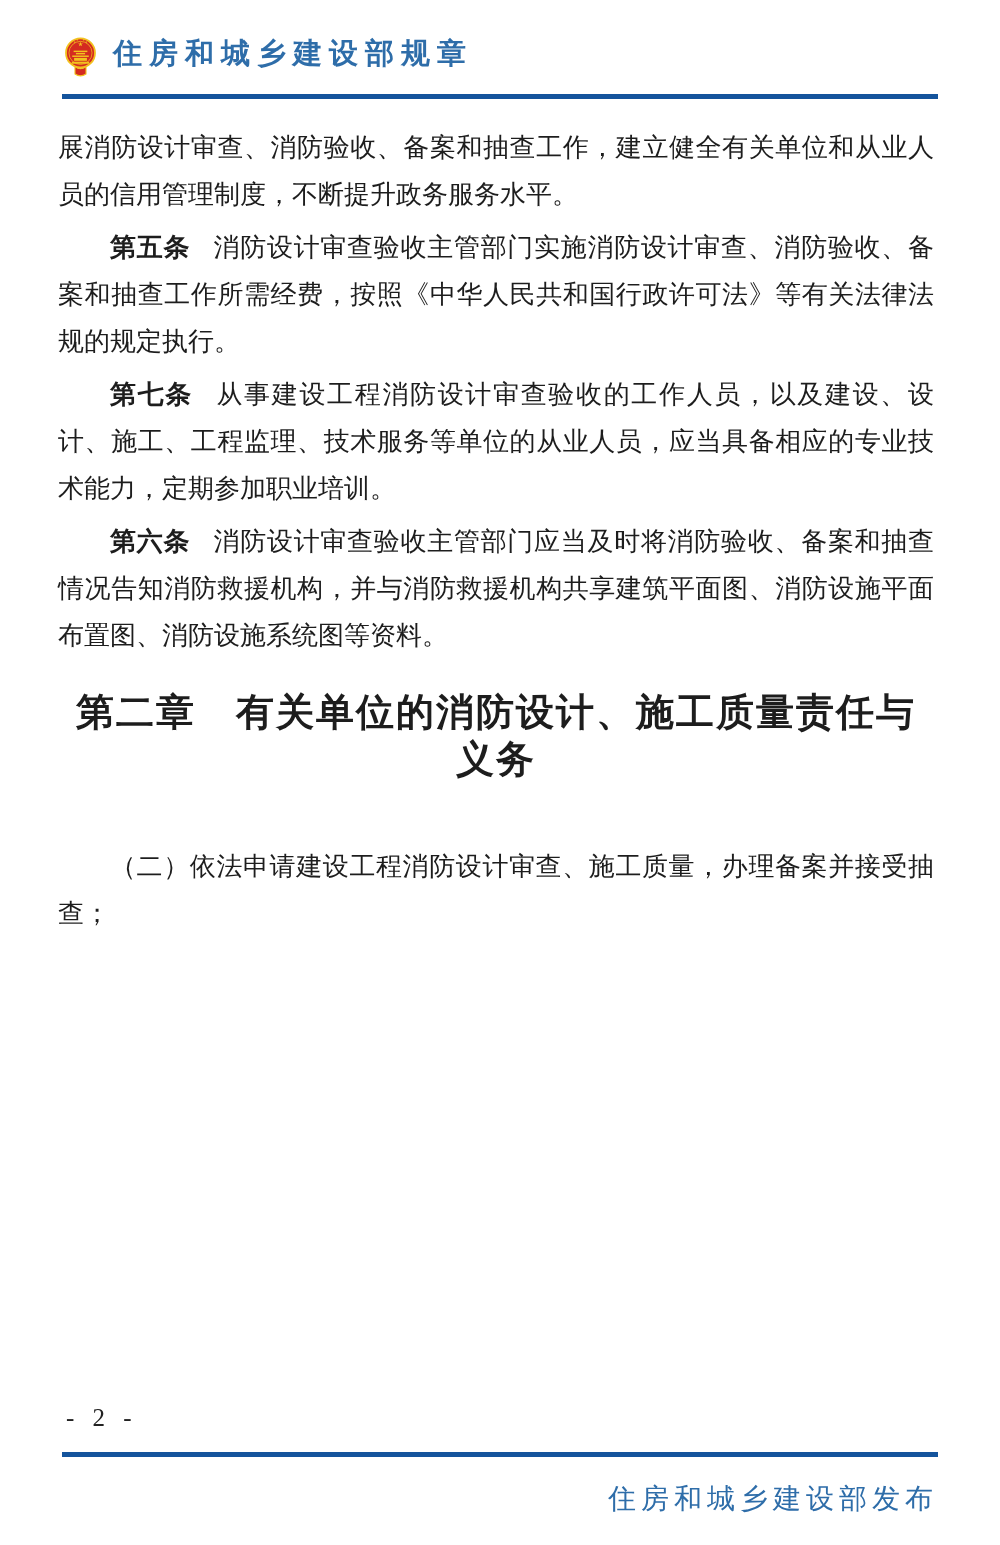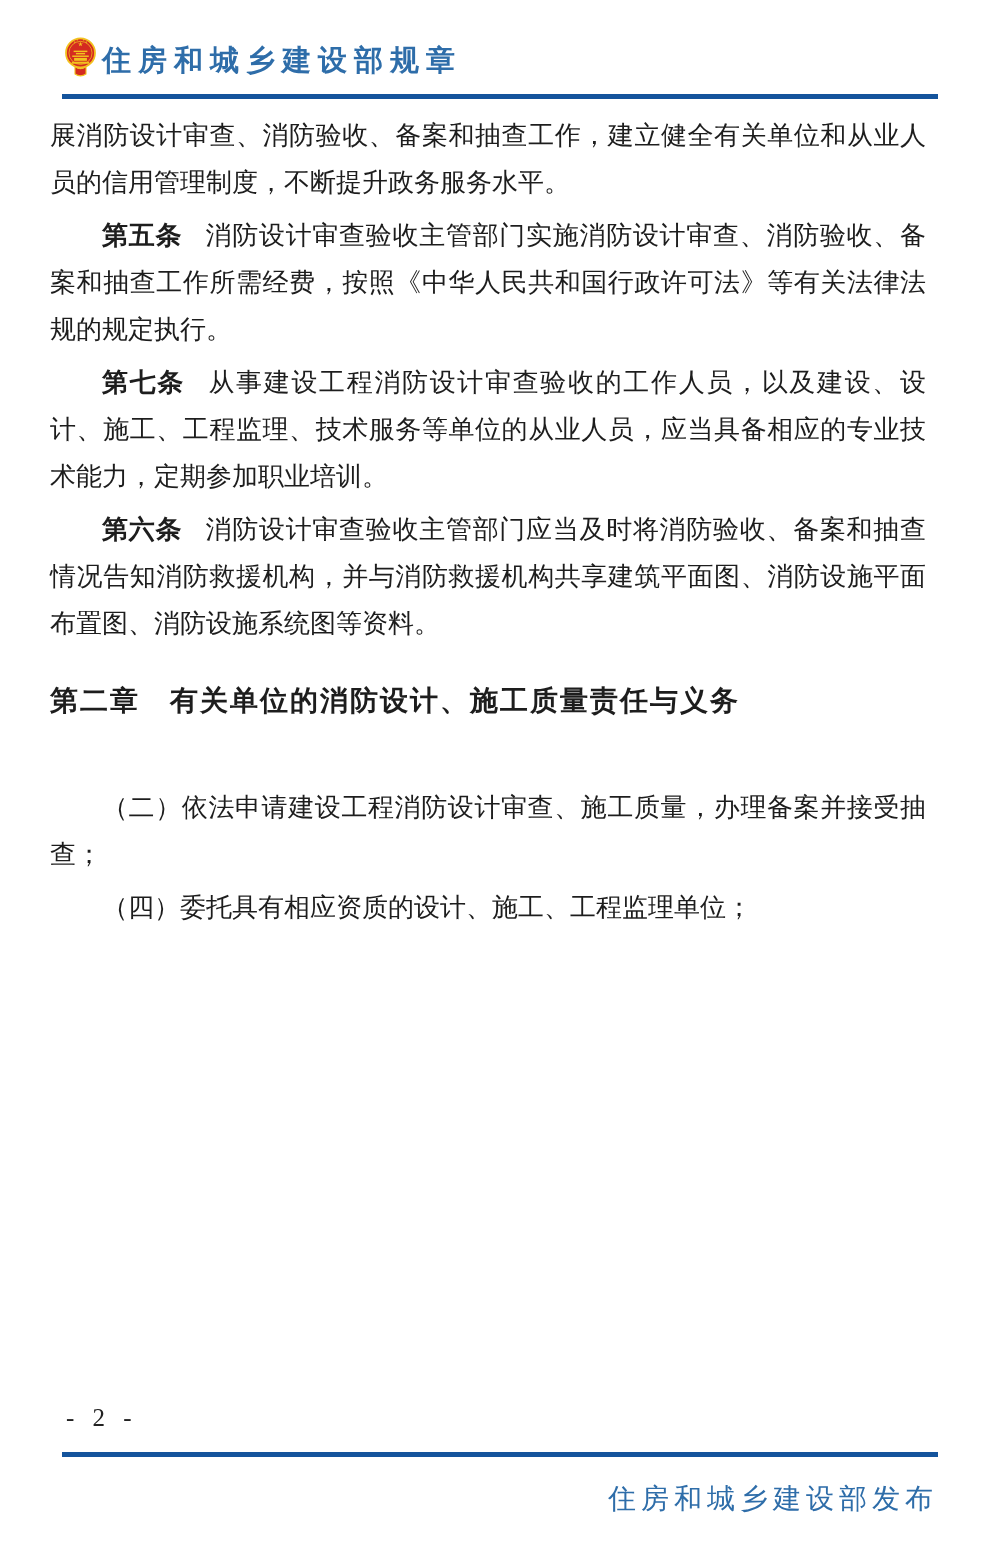"住房和城乡建设部规章" .brand { align-items: flex-end -> flex-start; gap: 5px -> 16px }
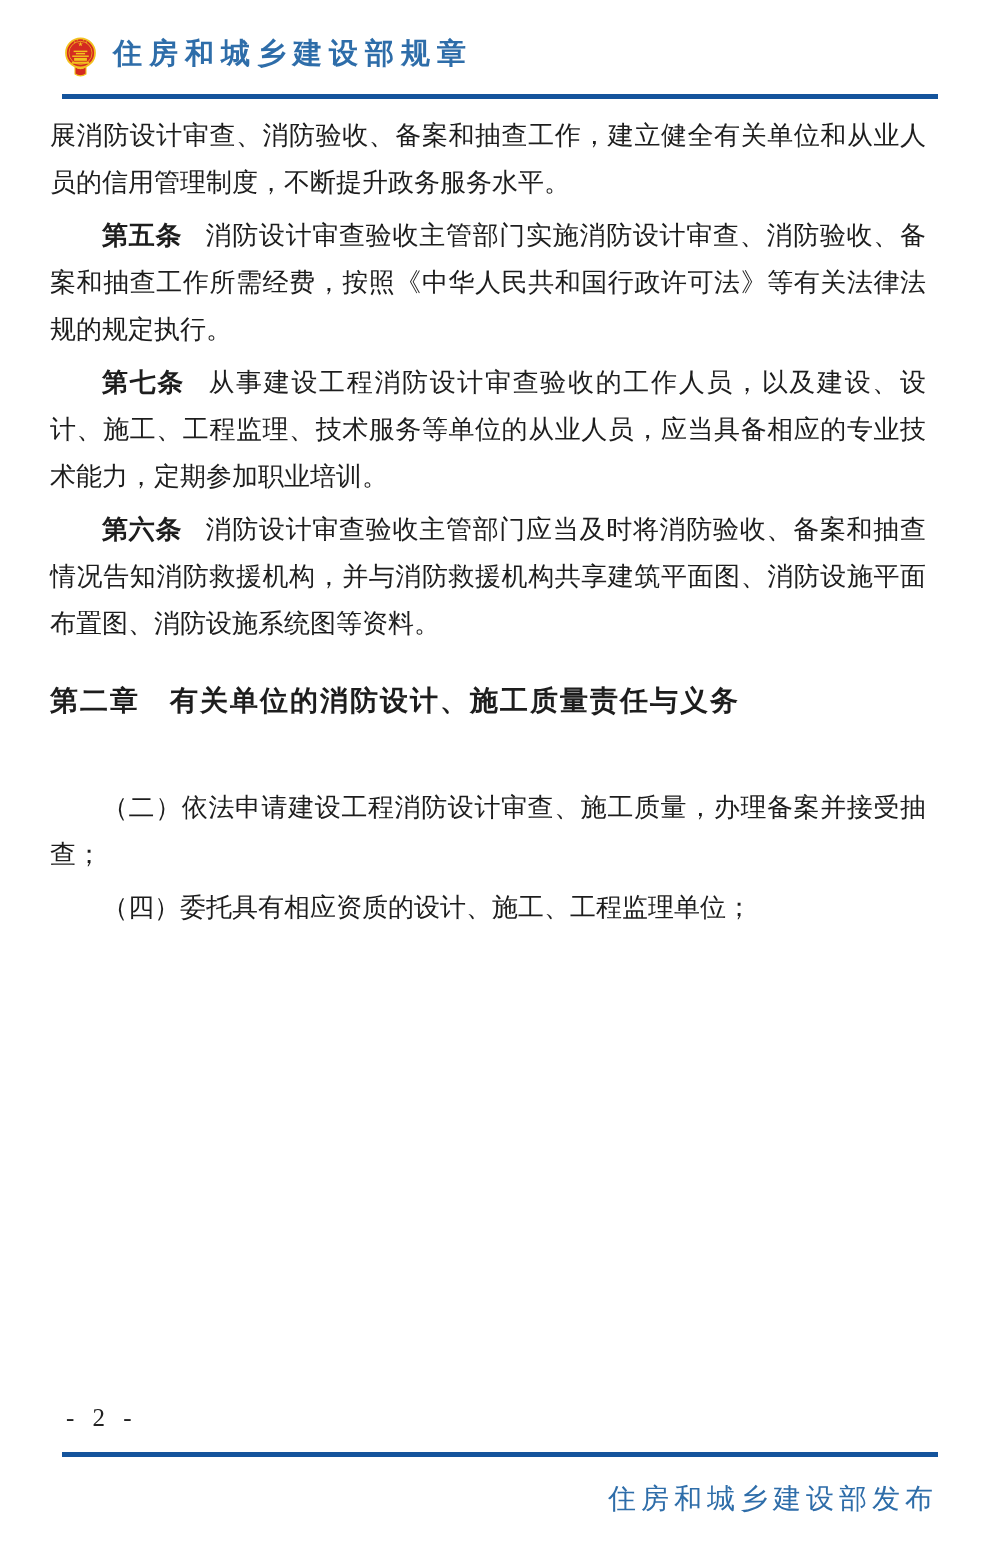"展消防设计审查、消防验收、备案和抽查工作，建立健全有关单位和从业人员的信用管理制" main { left: 50px -> 58px; padding-top: 12px -> 24px }
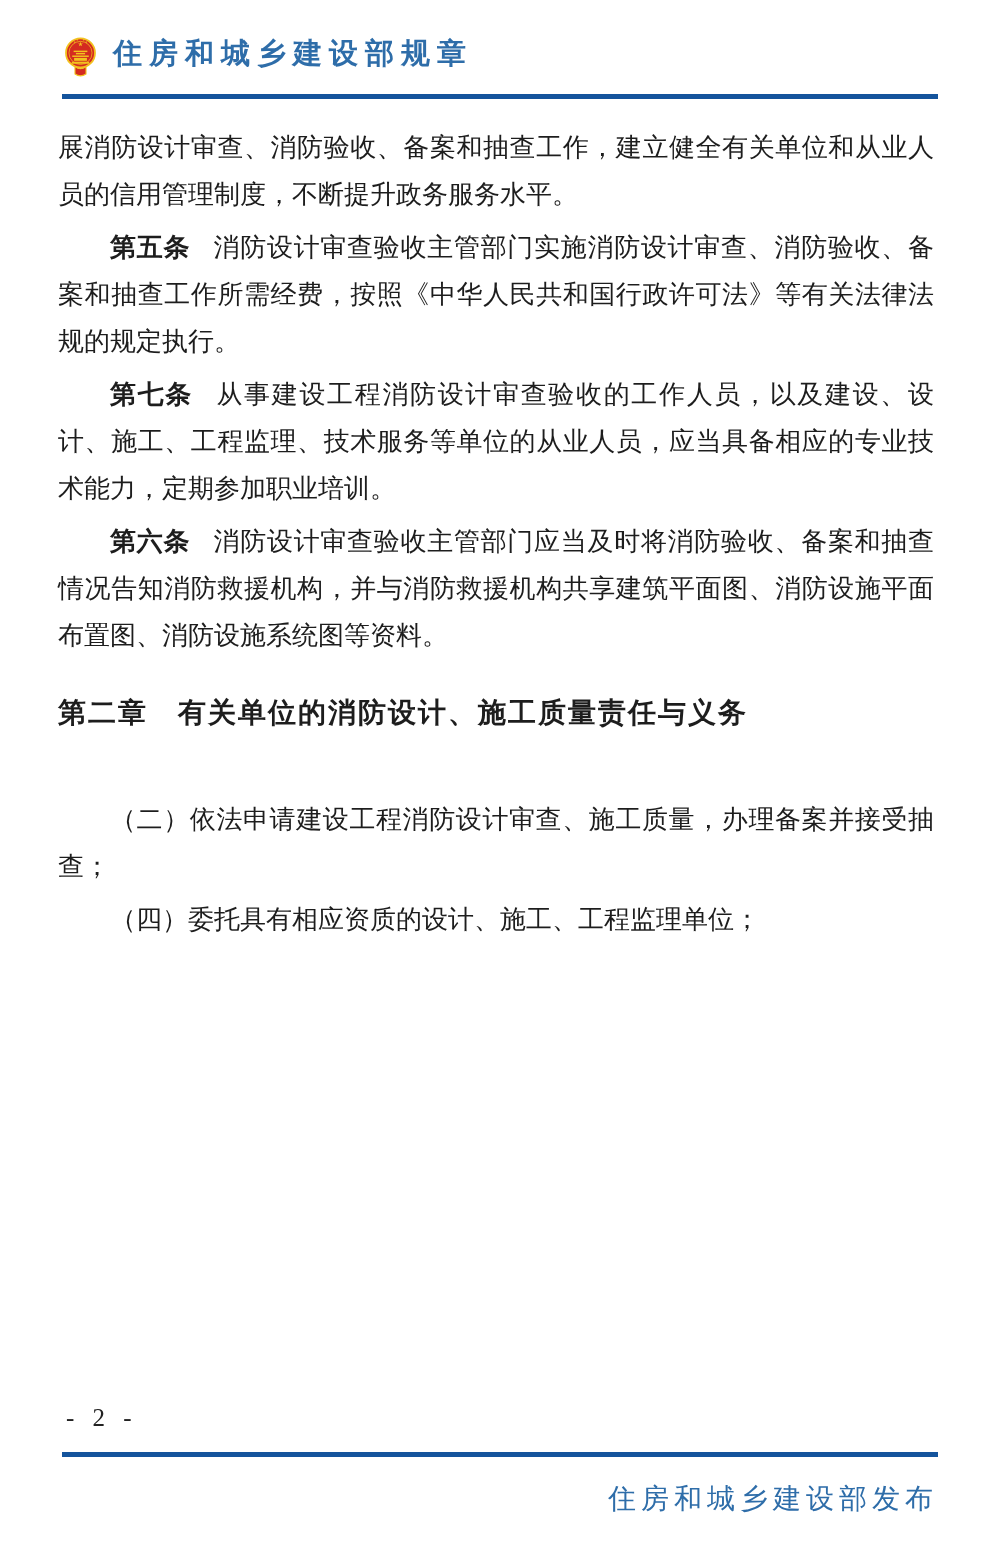"第二章 有关单位的消防设计、施工质量责任与义务" main h2 { font-size: 28px -> 38px; text-align: none -> center }
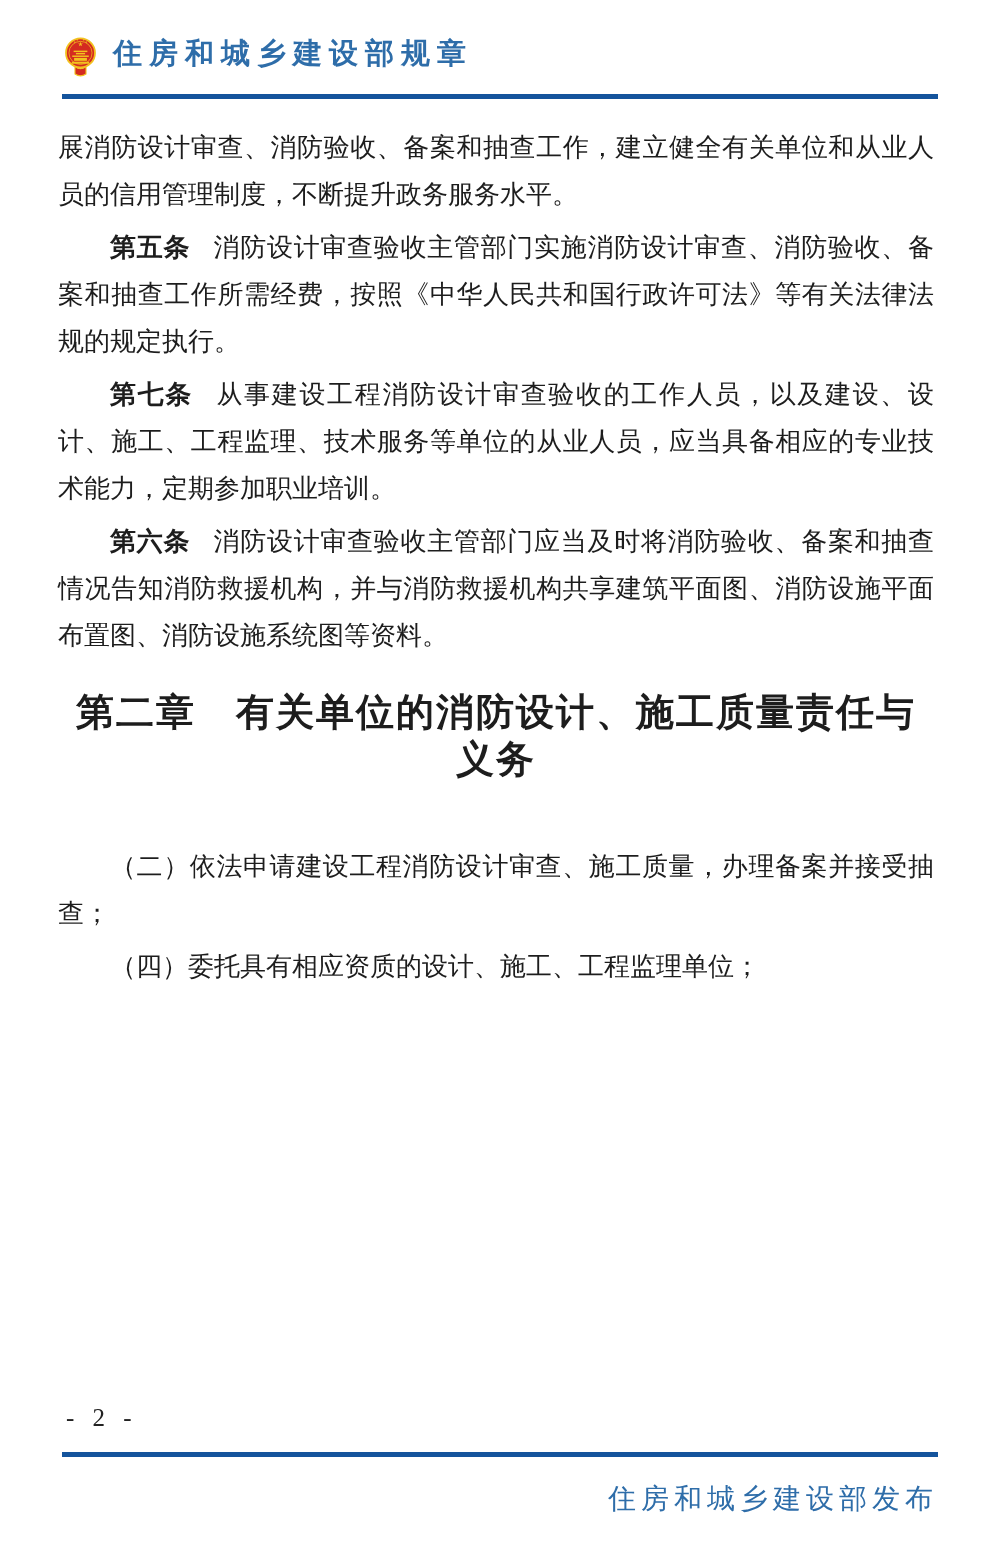"（四）委托具有相应资质的设计、施工、工程监理单位；" p { html: <p>（四）委托具有相应资质的设计、施工、工程监理单位；</p> -> none }
